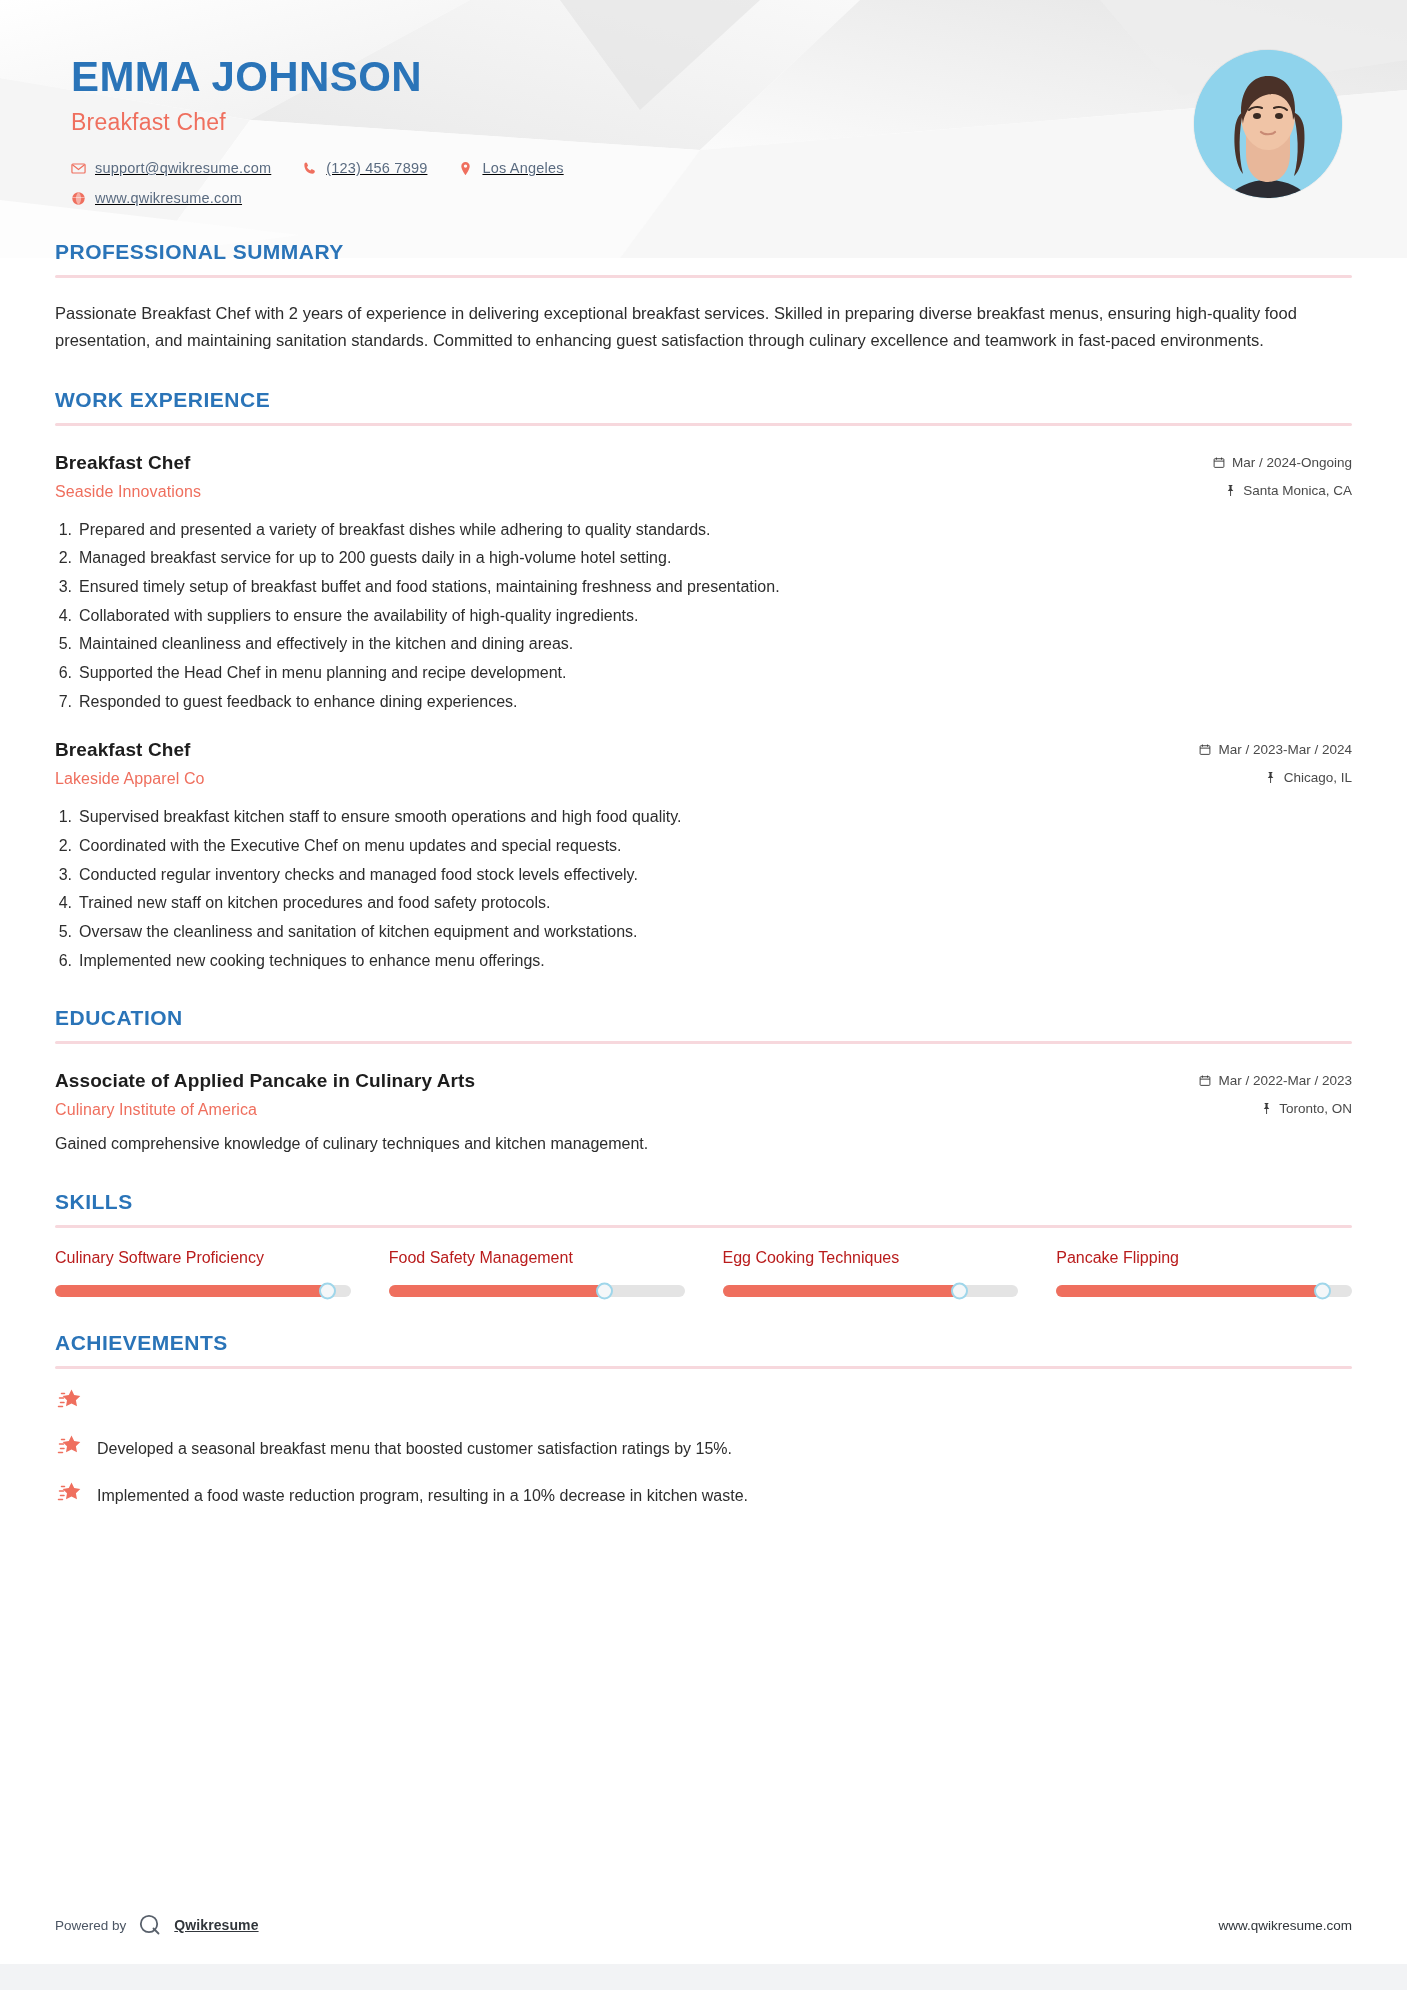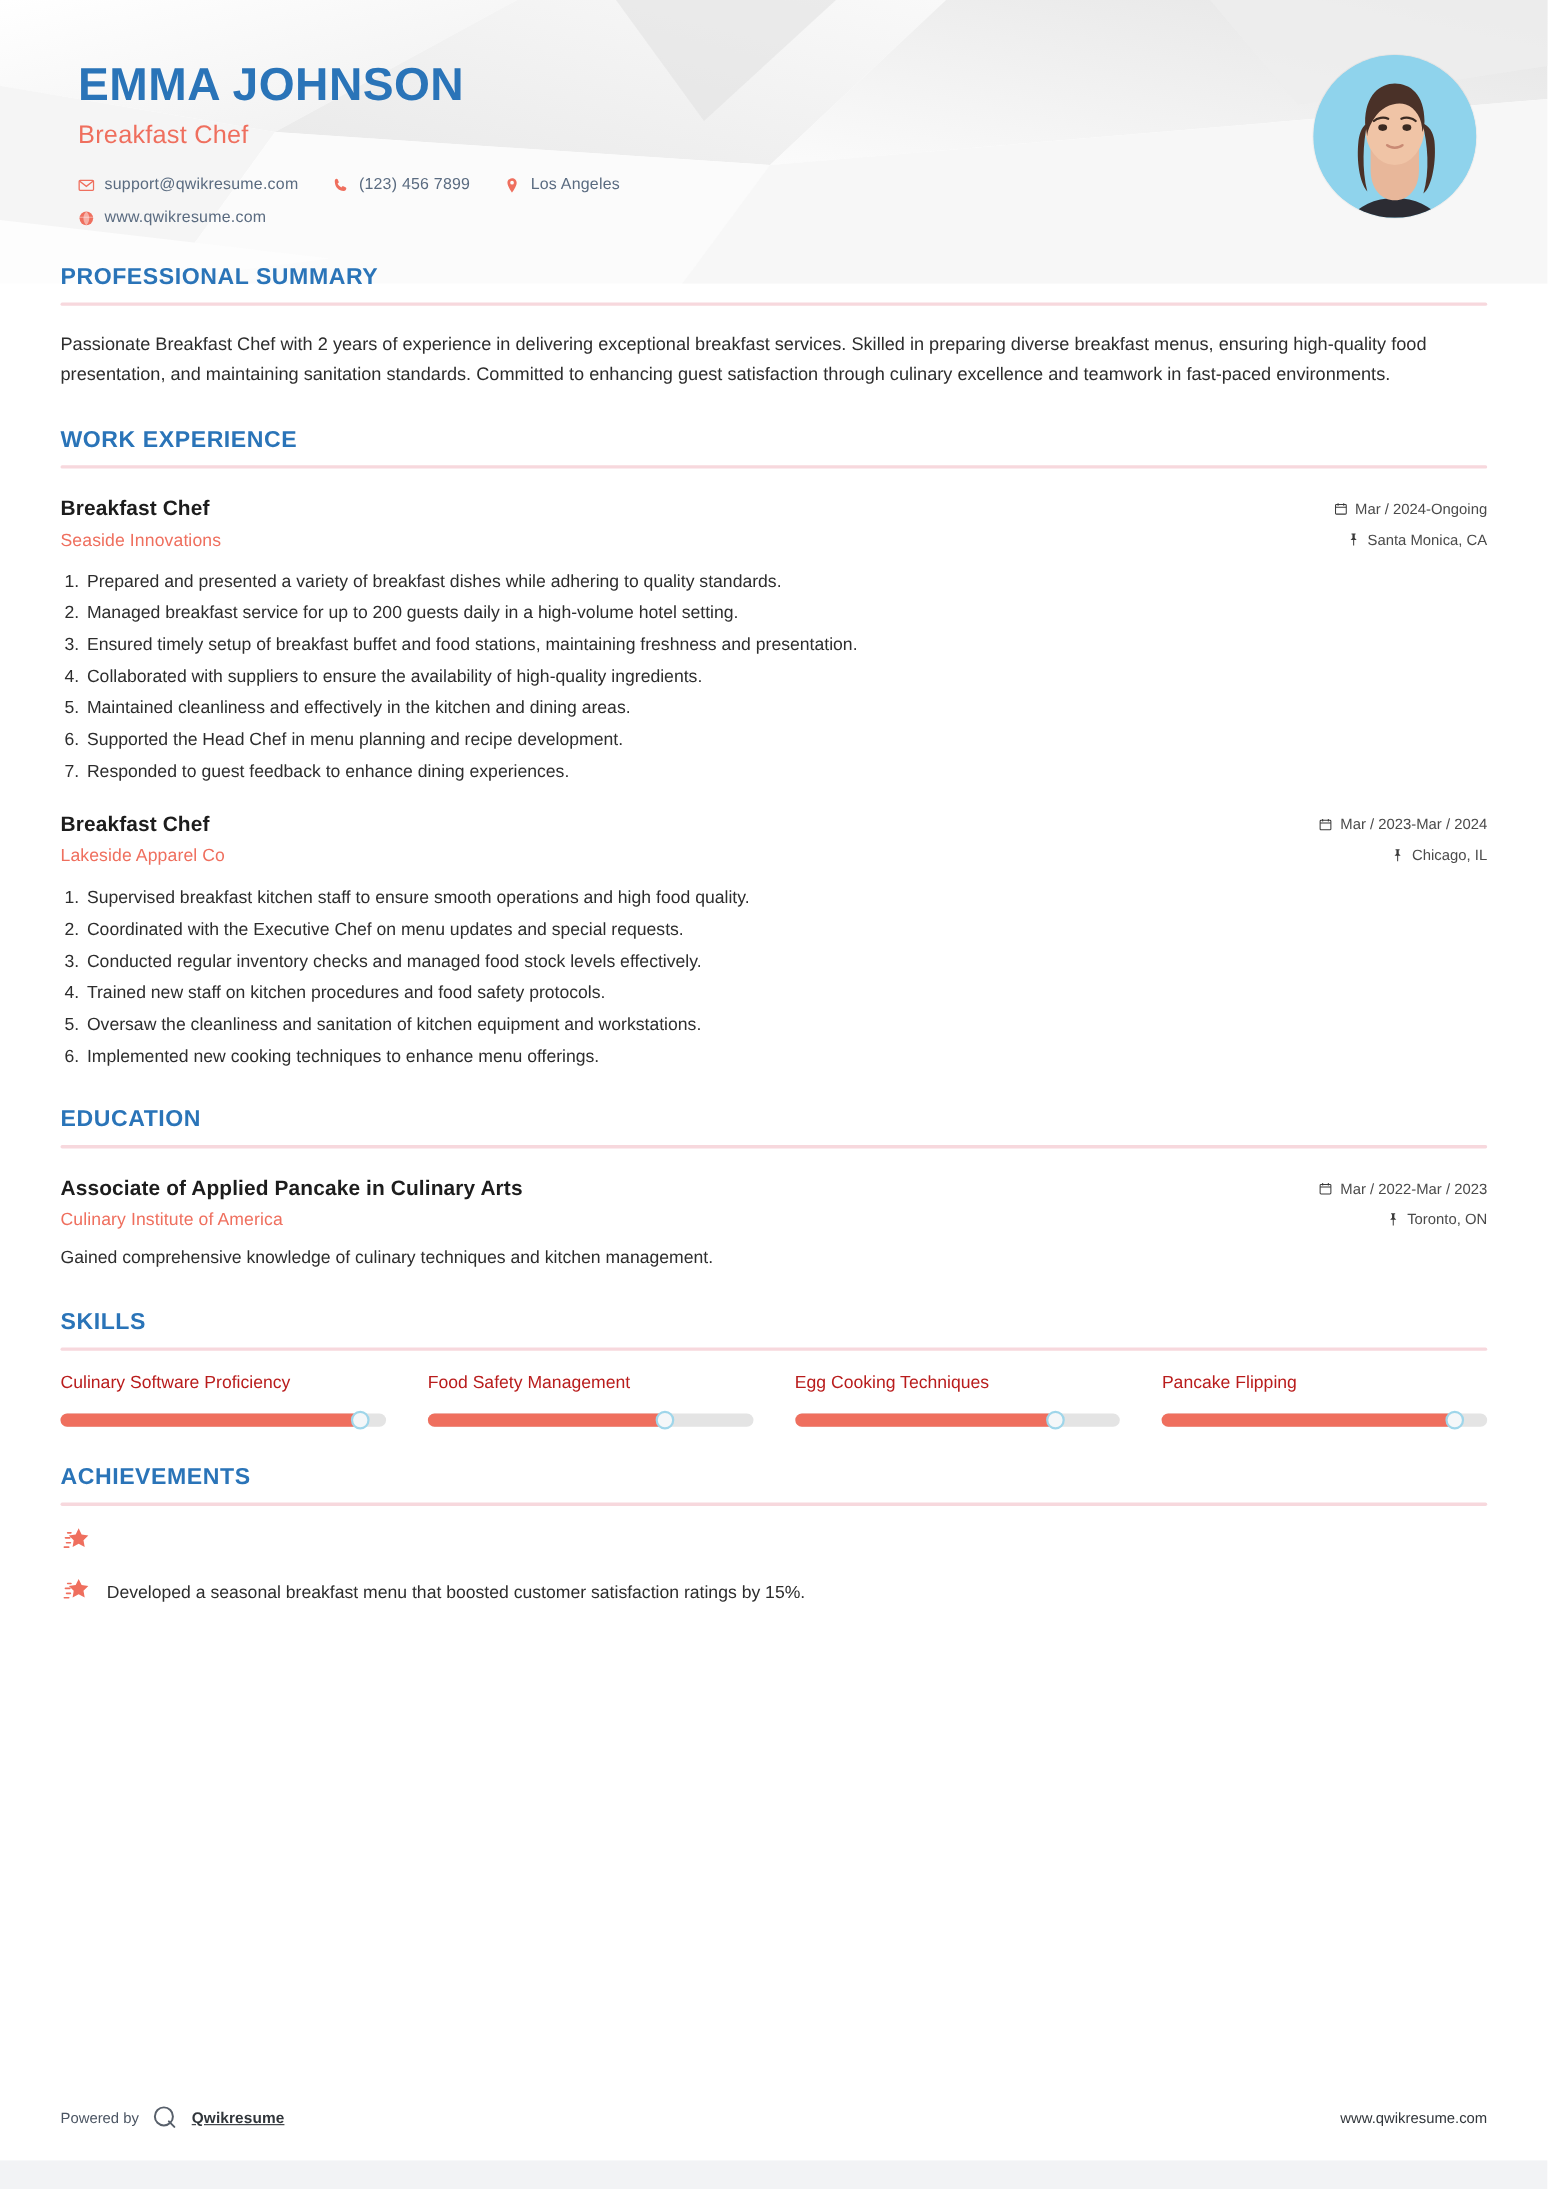"support@qwikresume.com" .contact-item { text-decoration: none -> underline }
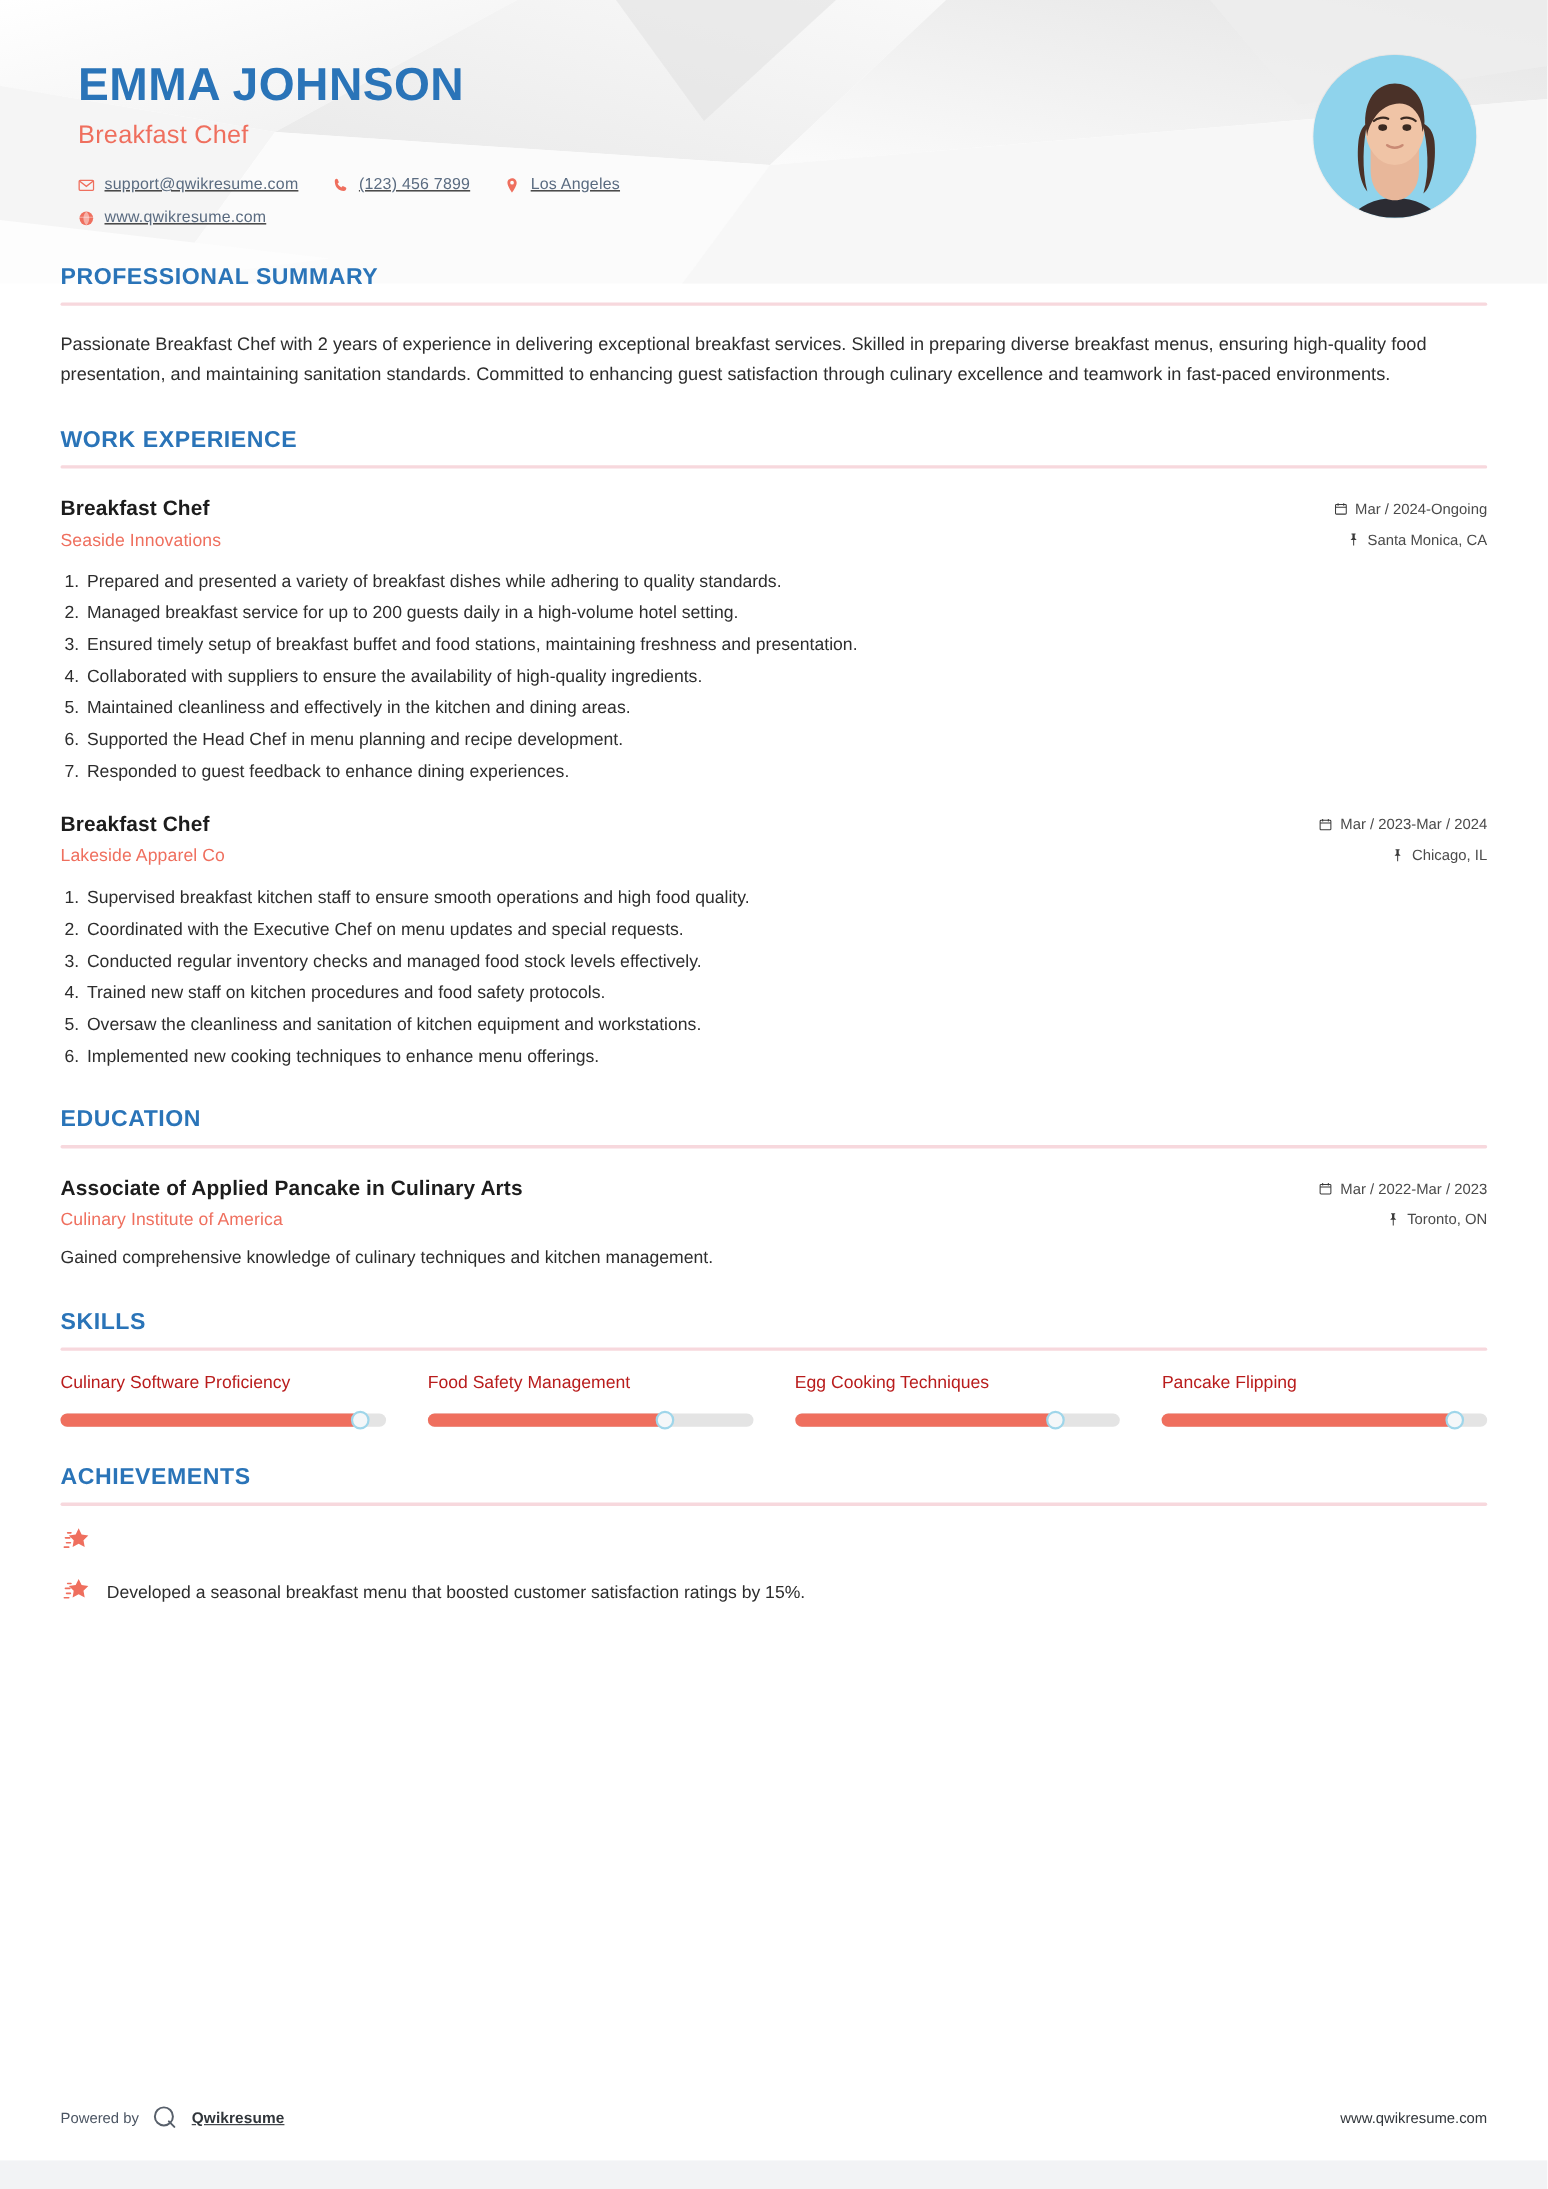"Implemented a food waste reduction" div.ach-item { html: none -> <div> <span> <svg> <path></path> <path></path> </svg> </span> <span>Implemented a food waste reduction program, resulting in a 10% decrease in kitchen waste.</span> </div> }
